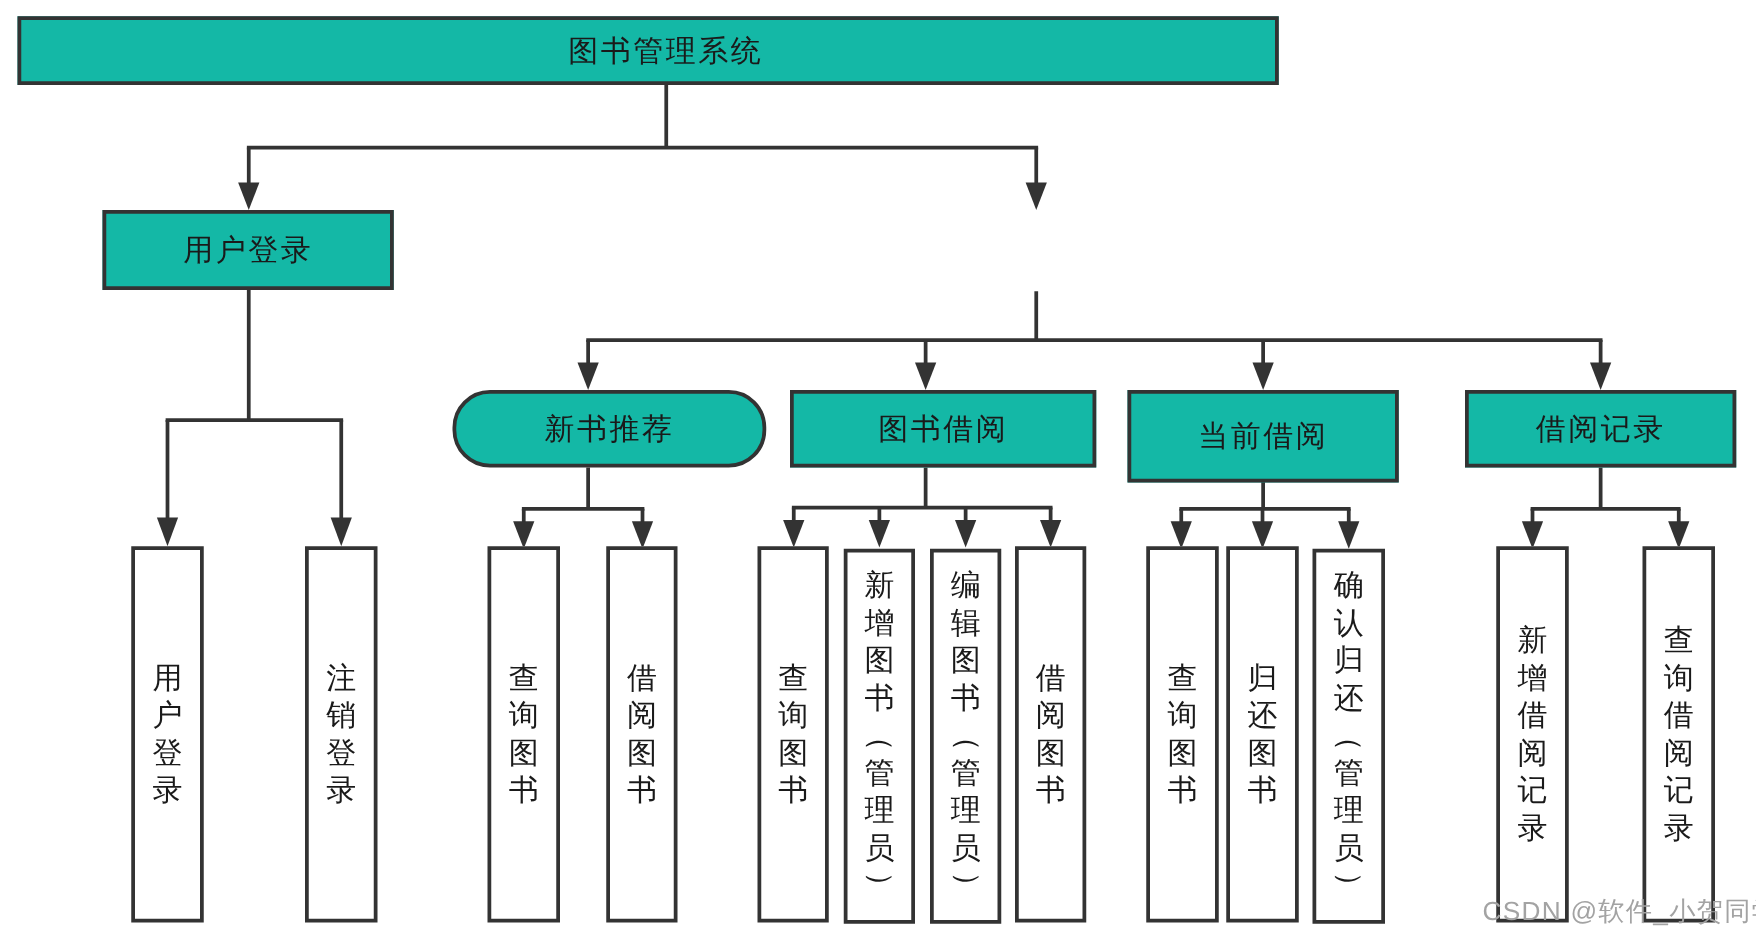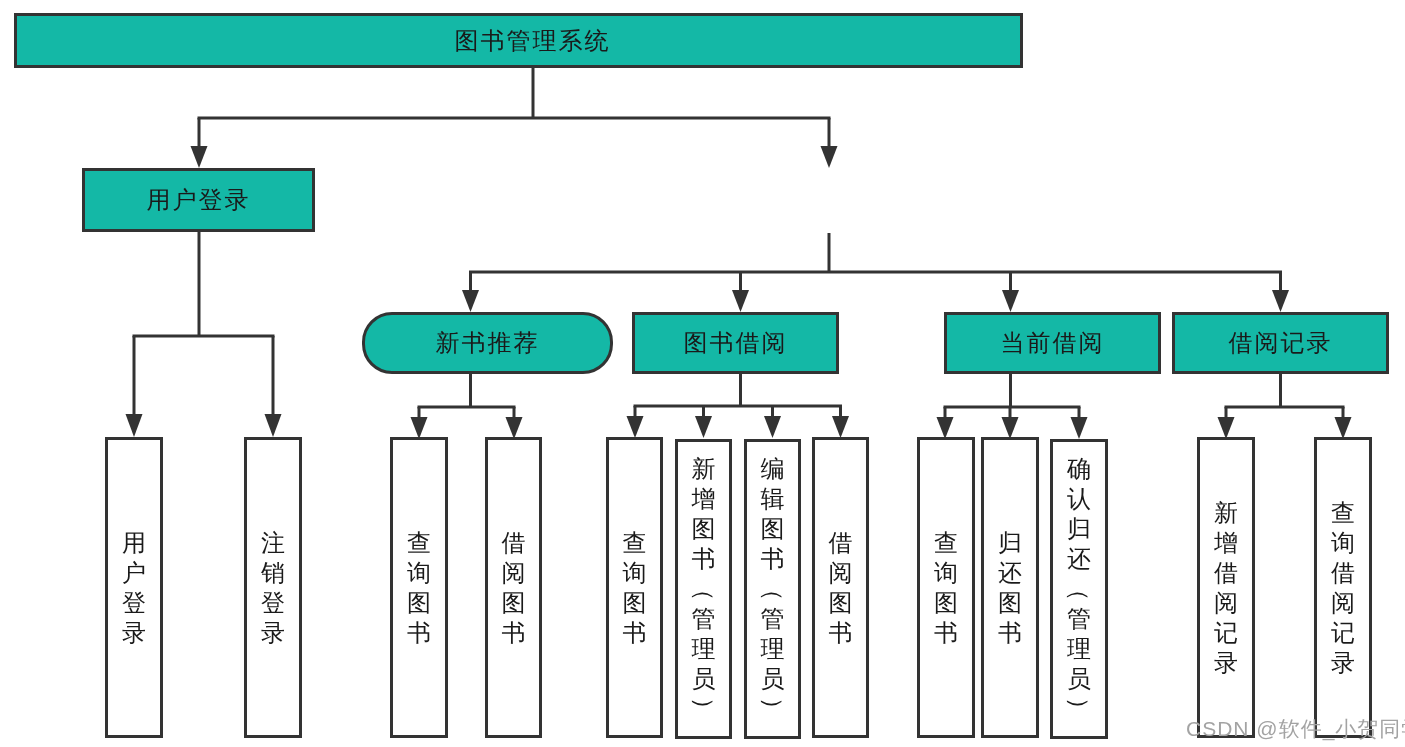"图书借阅" div.hbox { width: 207px -> 245px }
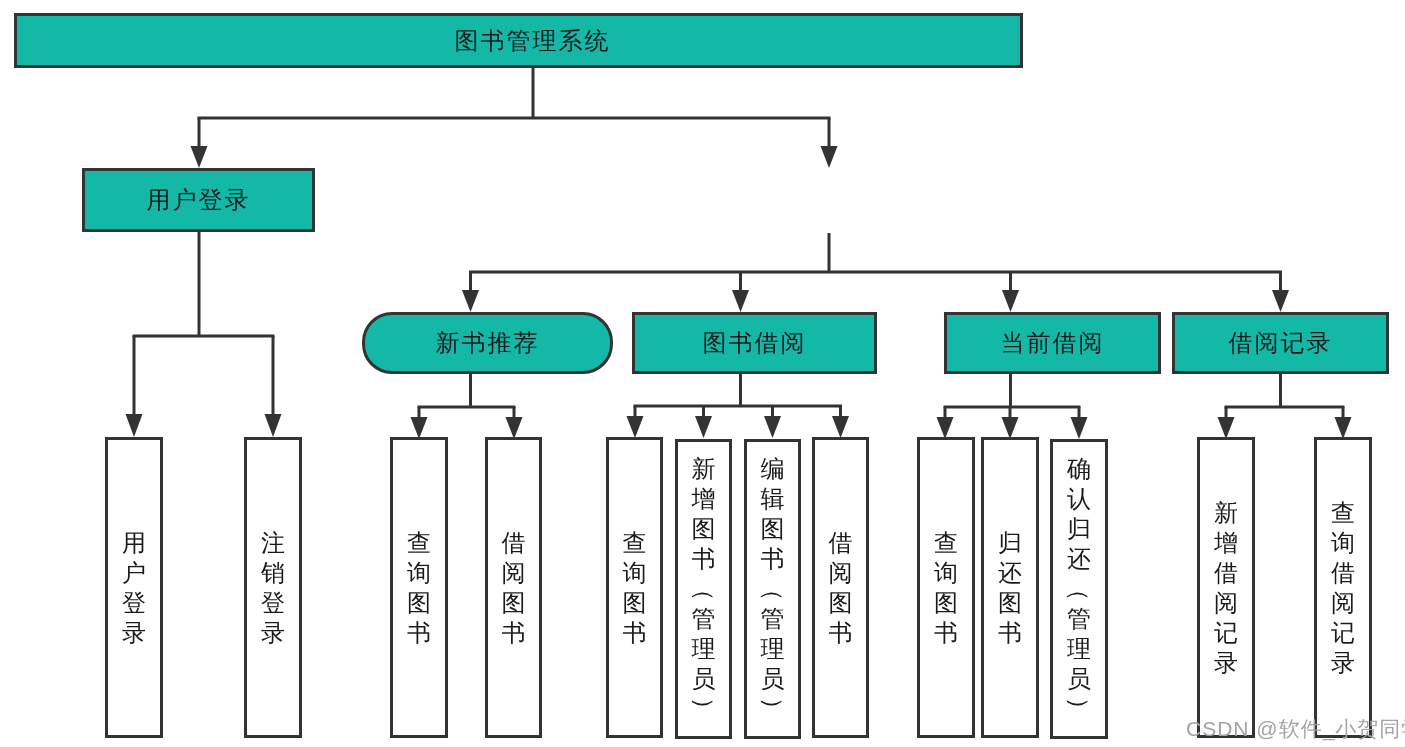"当前借阅" div.hbox { height: 62px -> 74px; left: 944px -> 902px }
